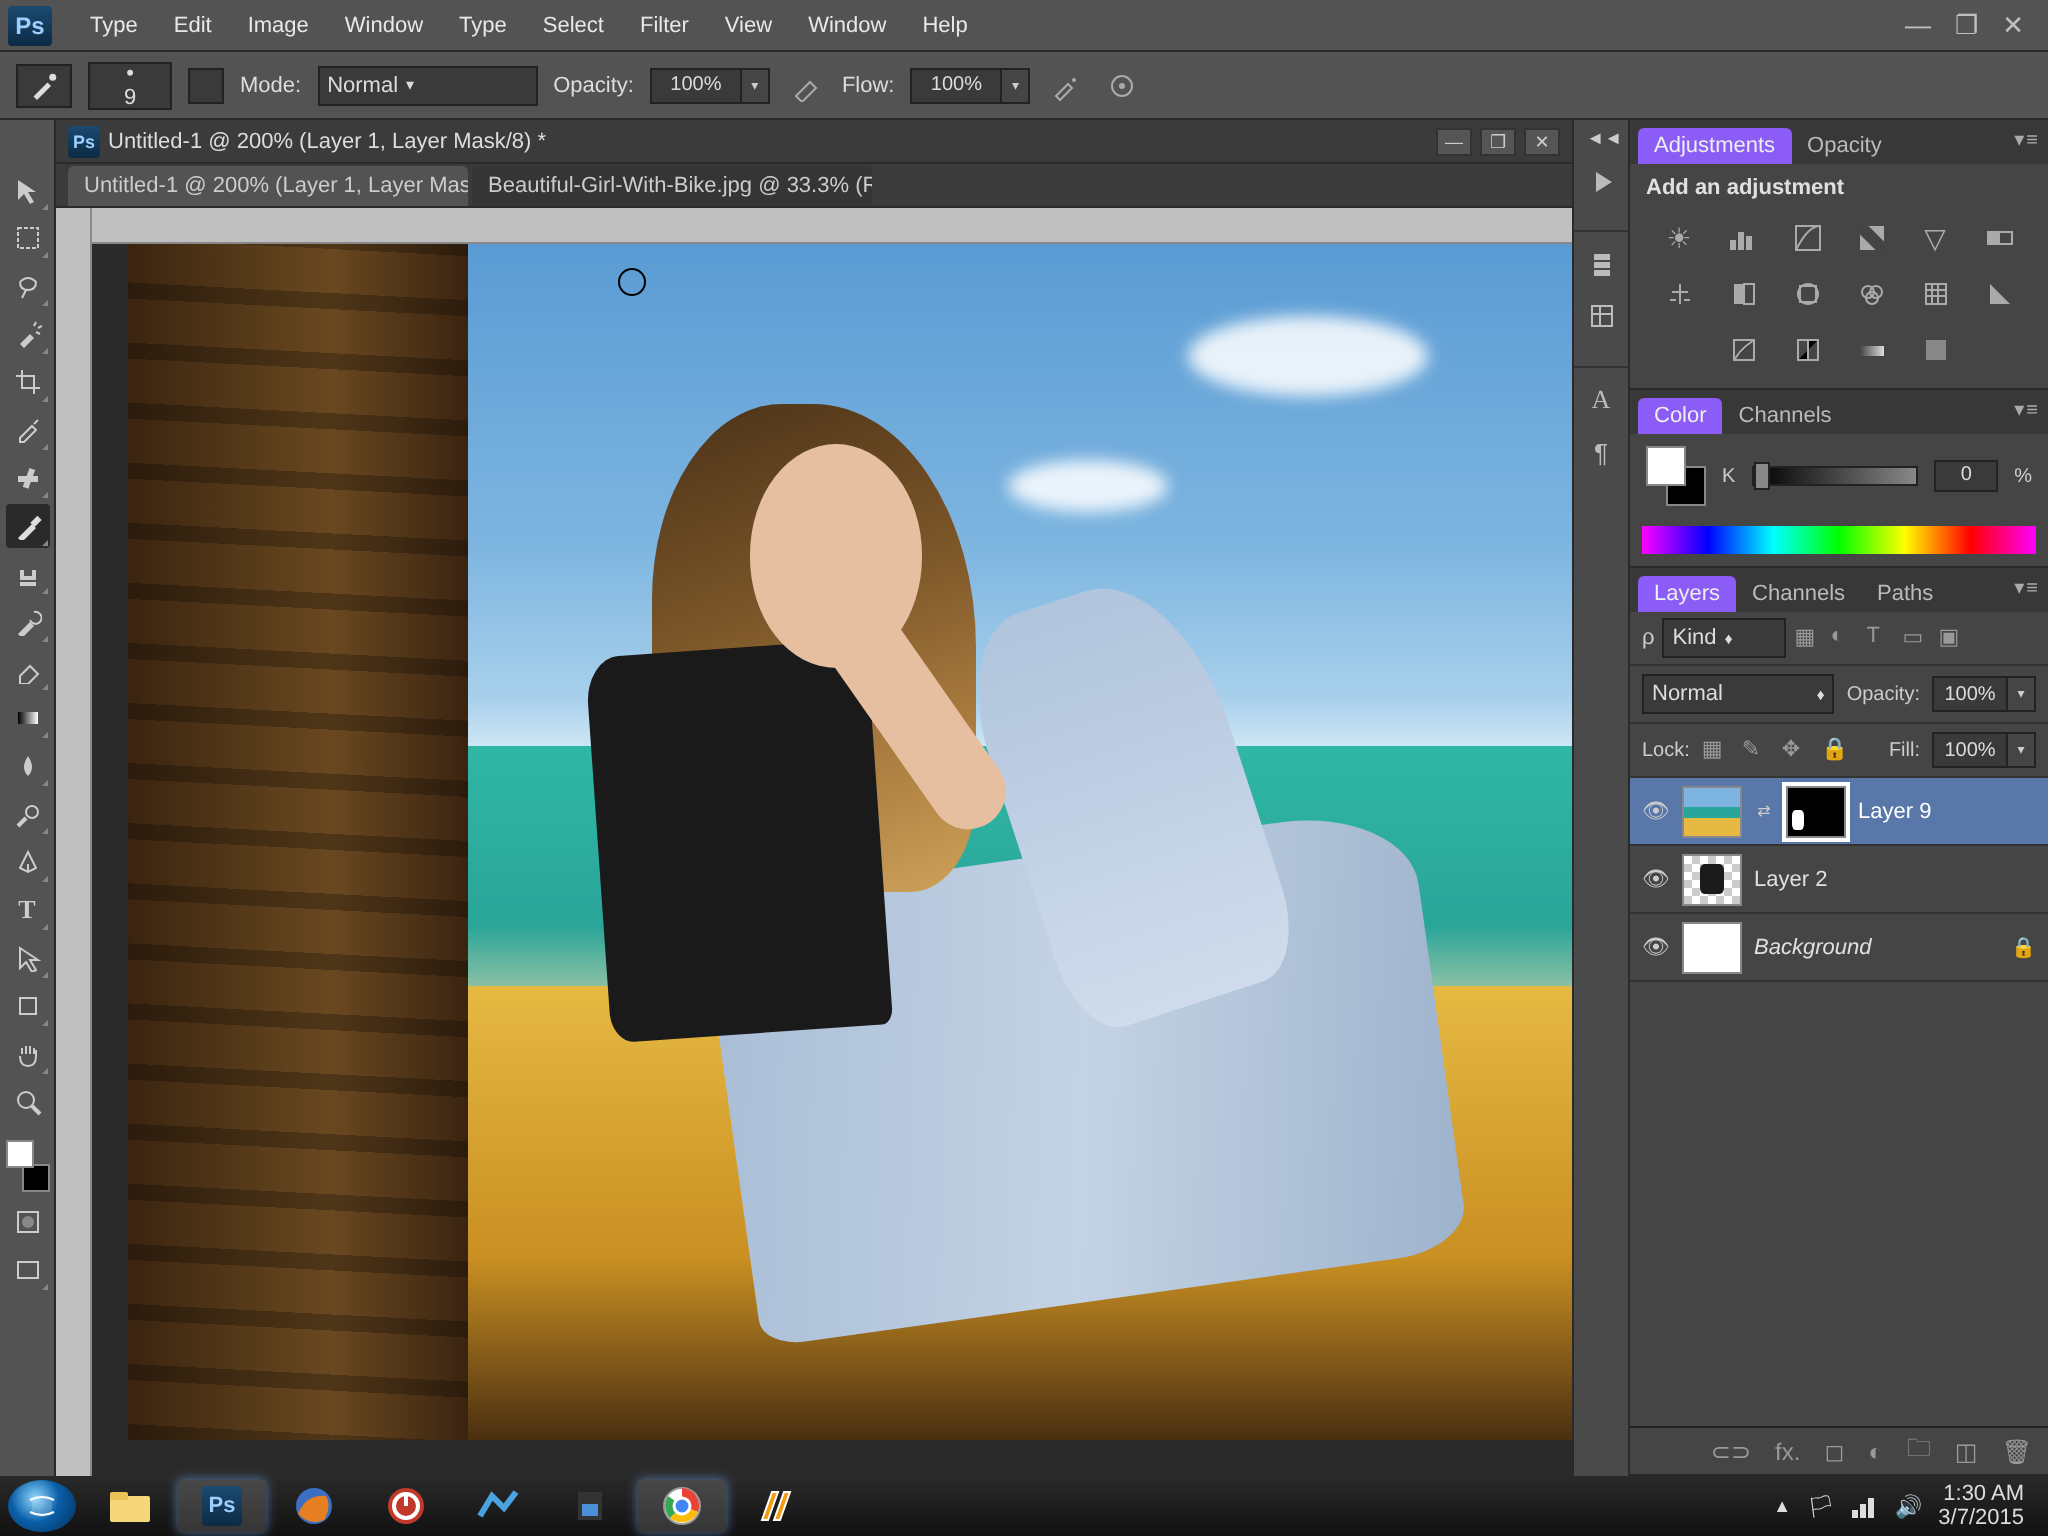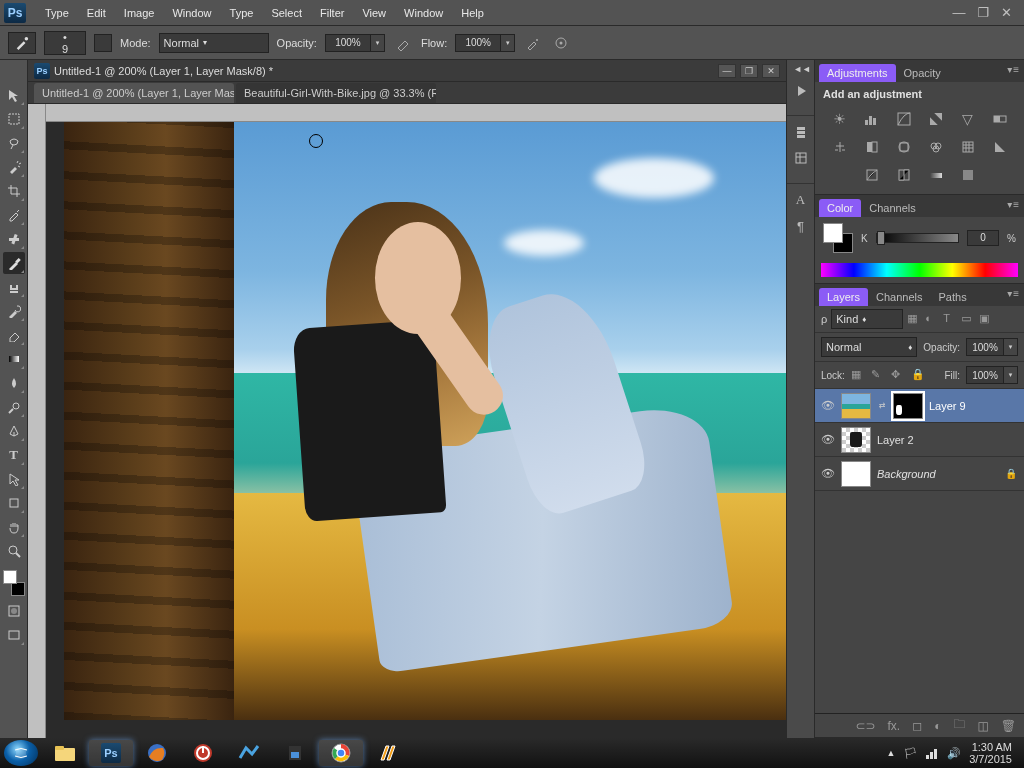"Kind" div.opt-dd { width: 72px -> 62px }
